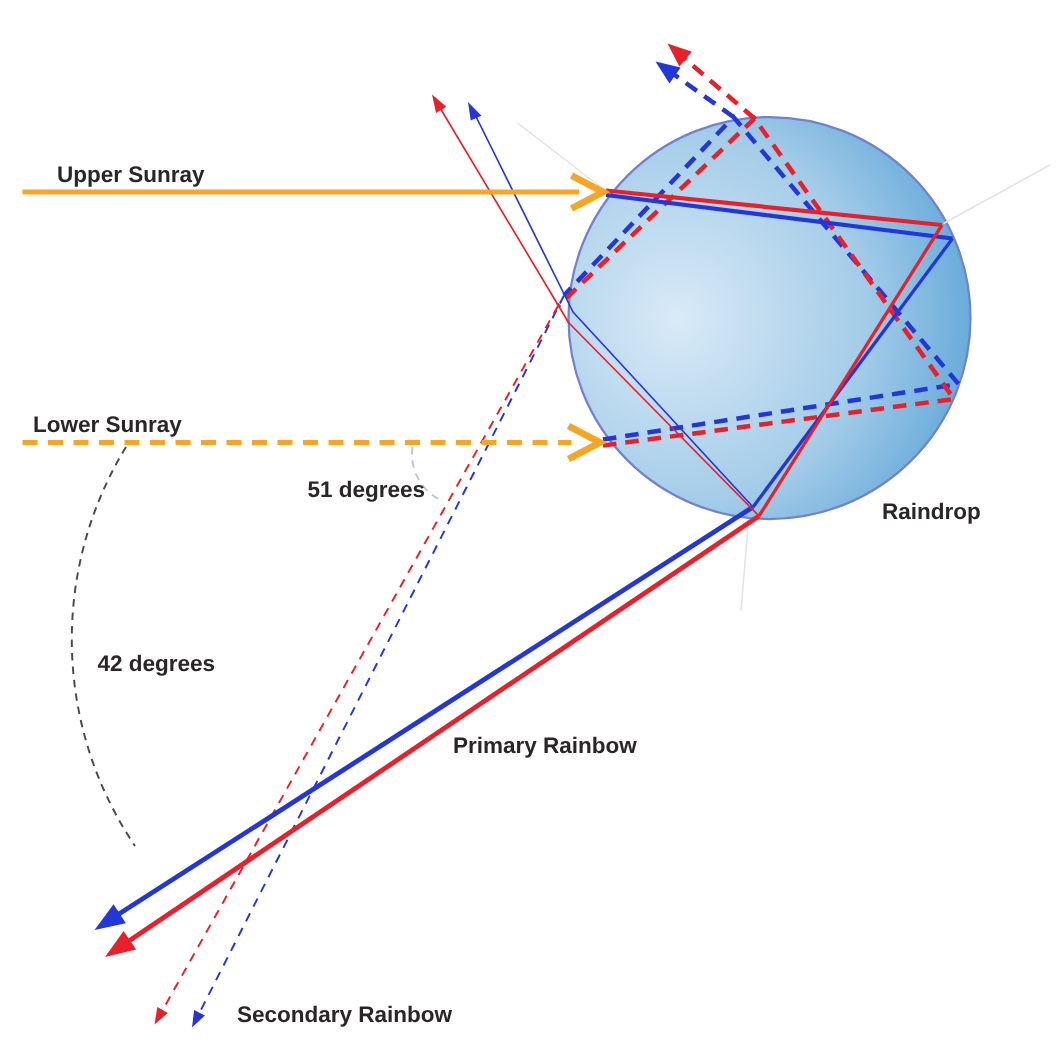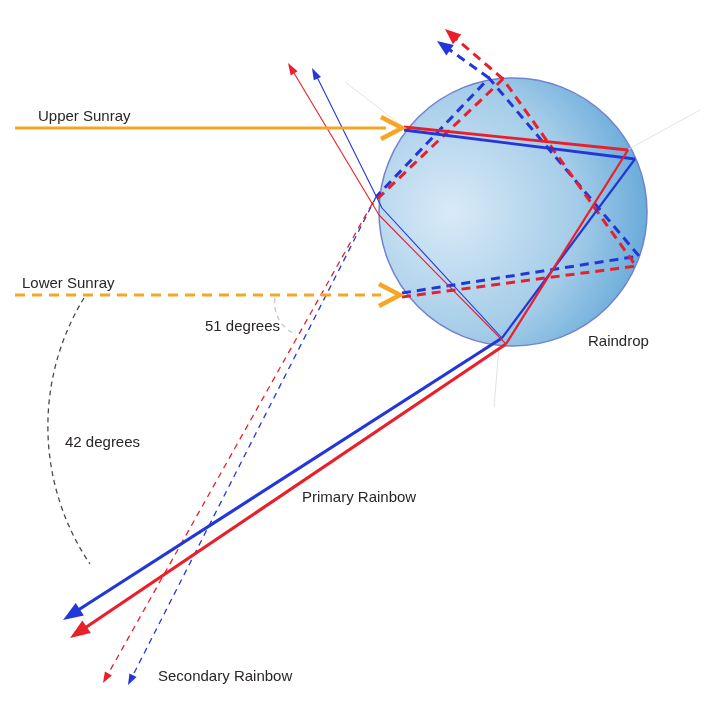"Upper Sunray" .stage { font-weight: none -> bold }
